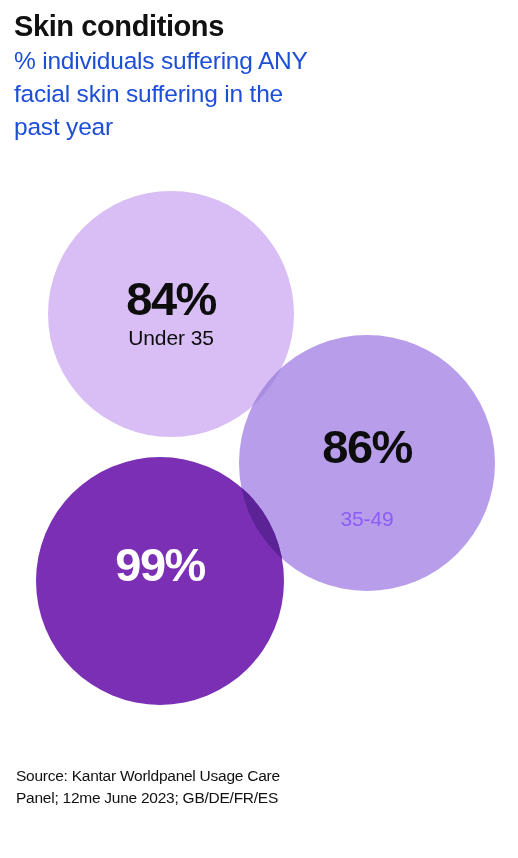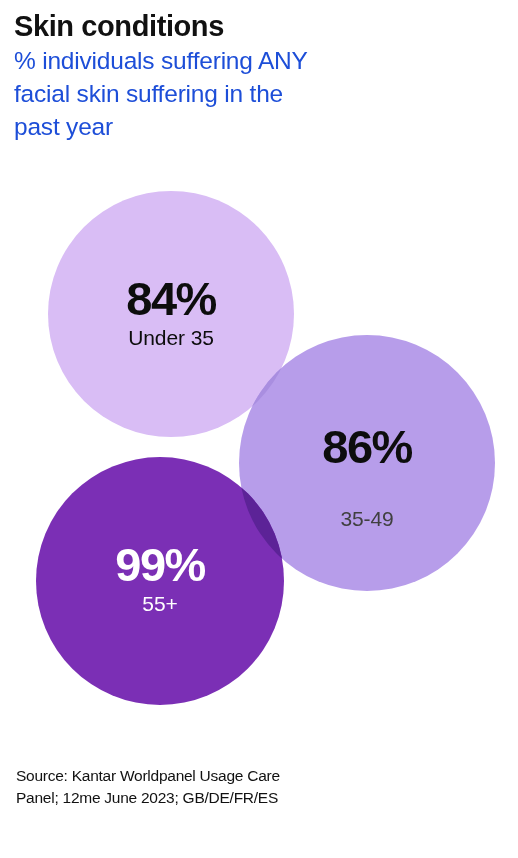"35-49" span.bubble-name { color: #404040 -> #8b5cf6 }
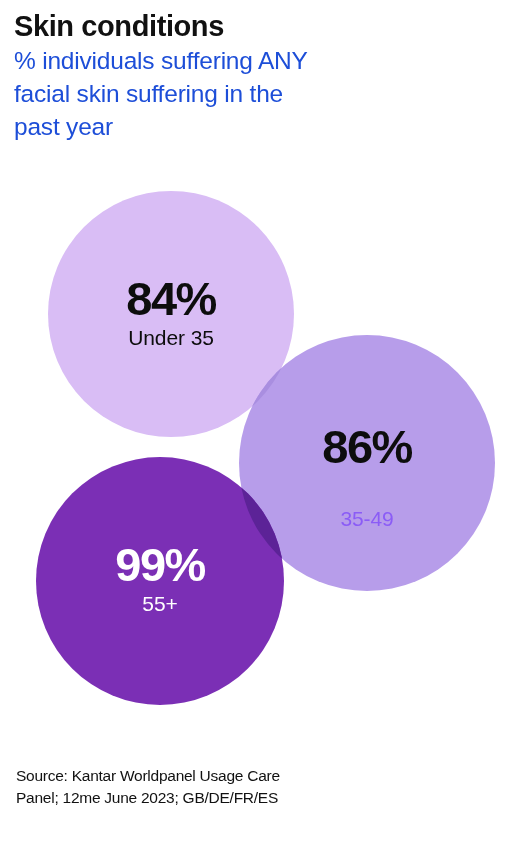"55+" span.bubble-name { html: <span>55+</span> -> none }
